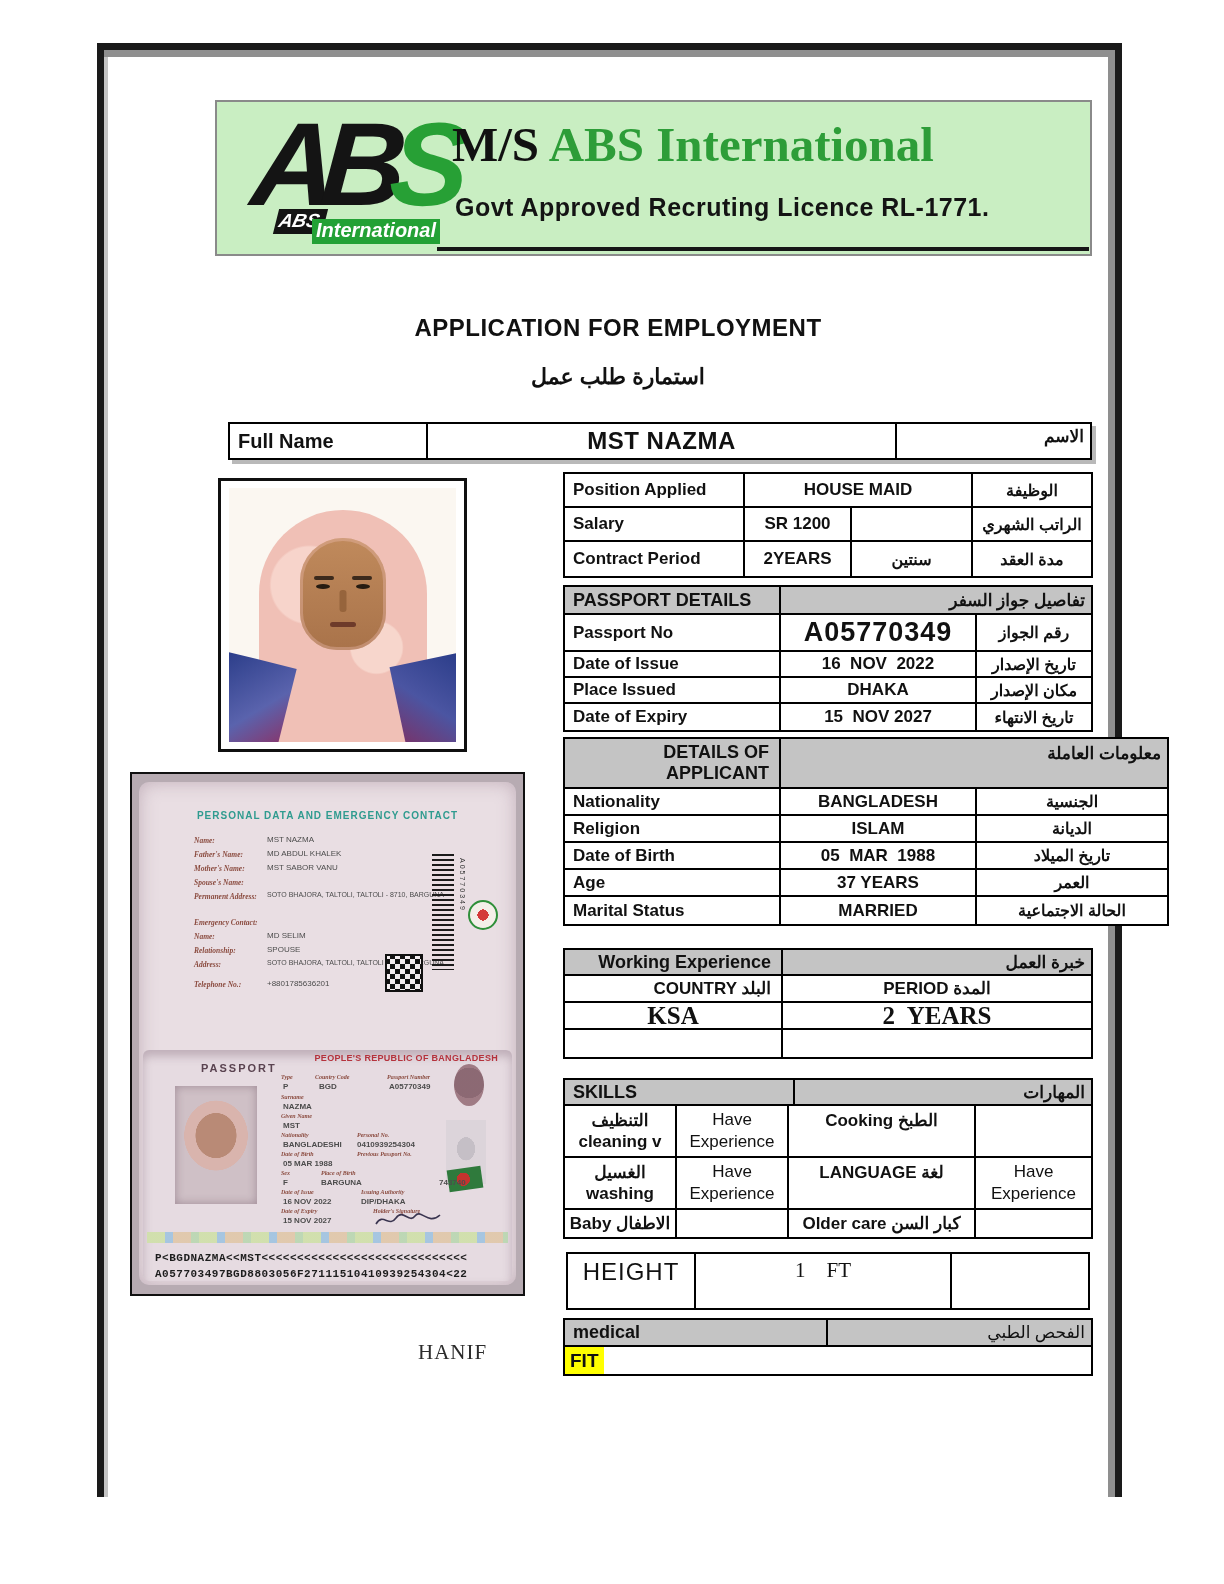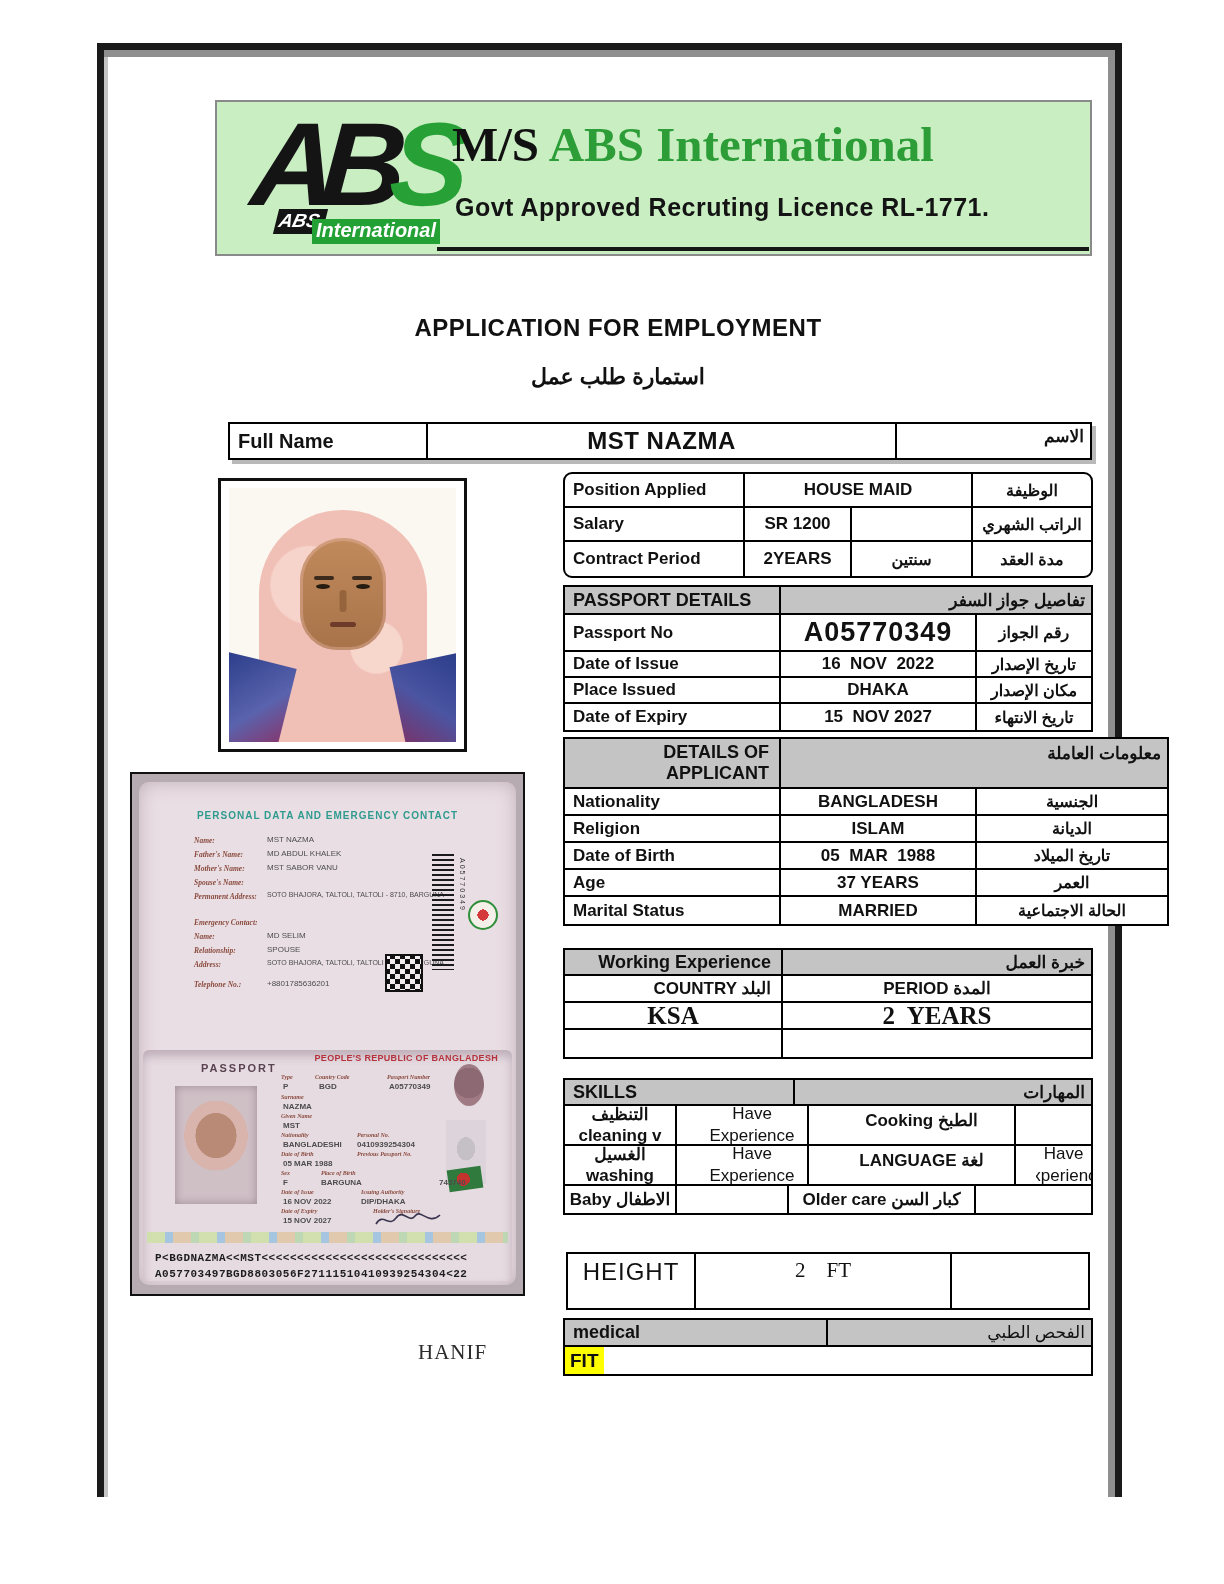"Position Applied" .t-pos { border-radius: 9px -> none }
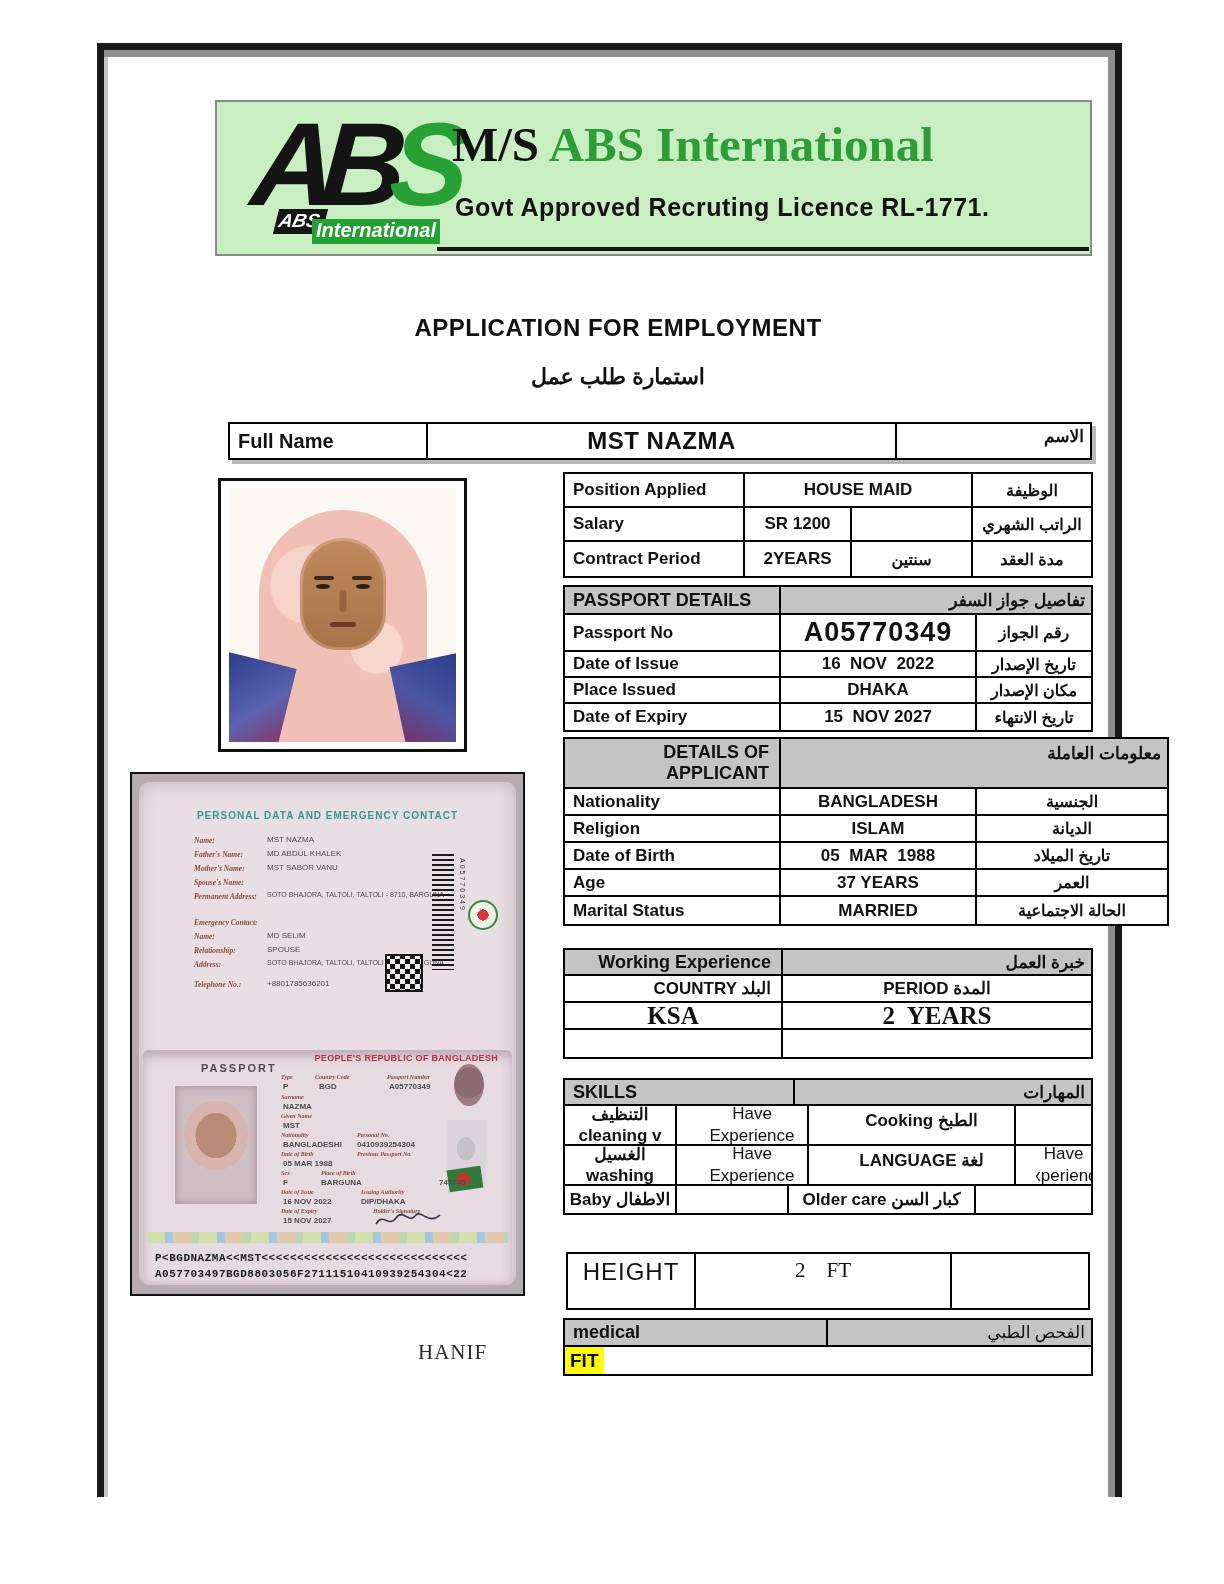"التنظيف" .t-skill .r12 { gap: 20px -> none; height: 40px -> 52px }
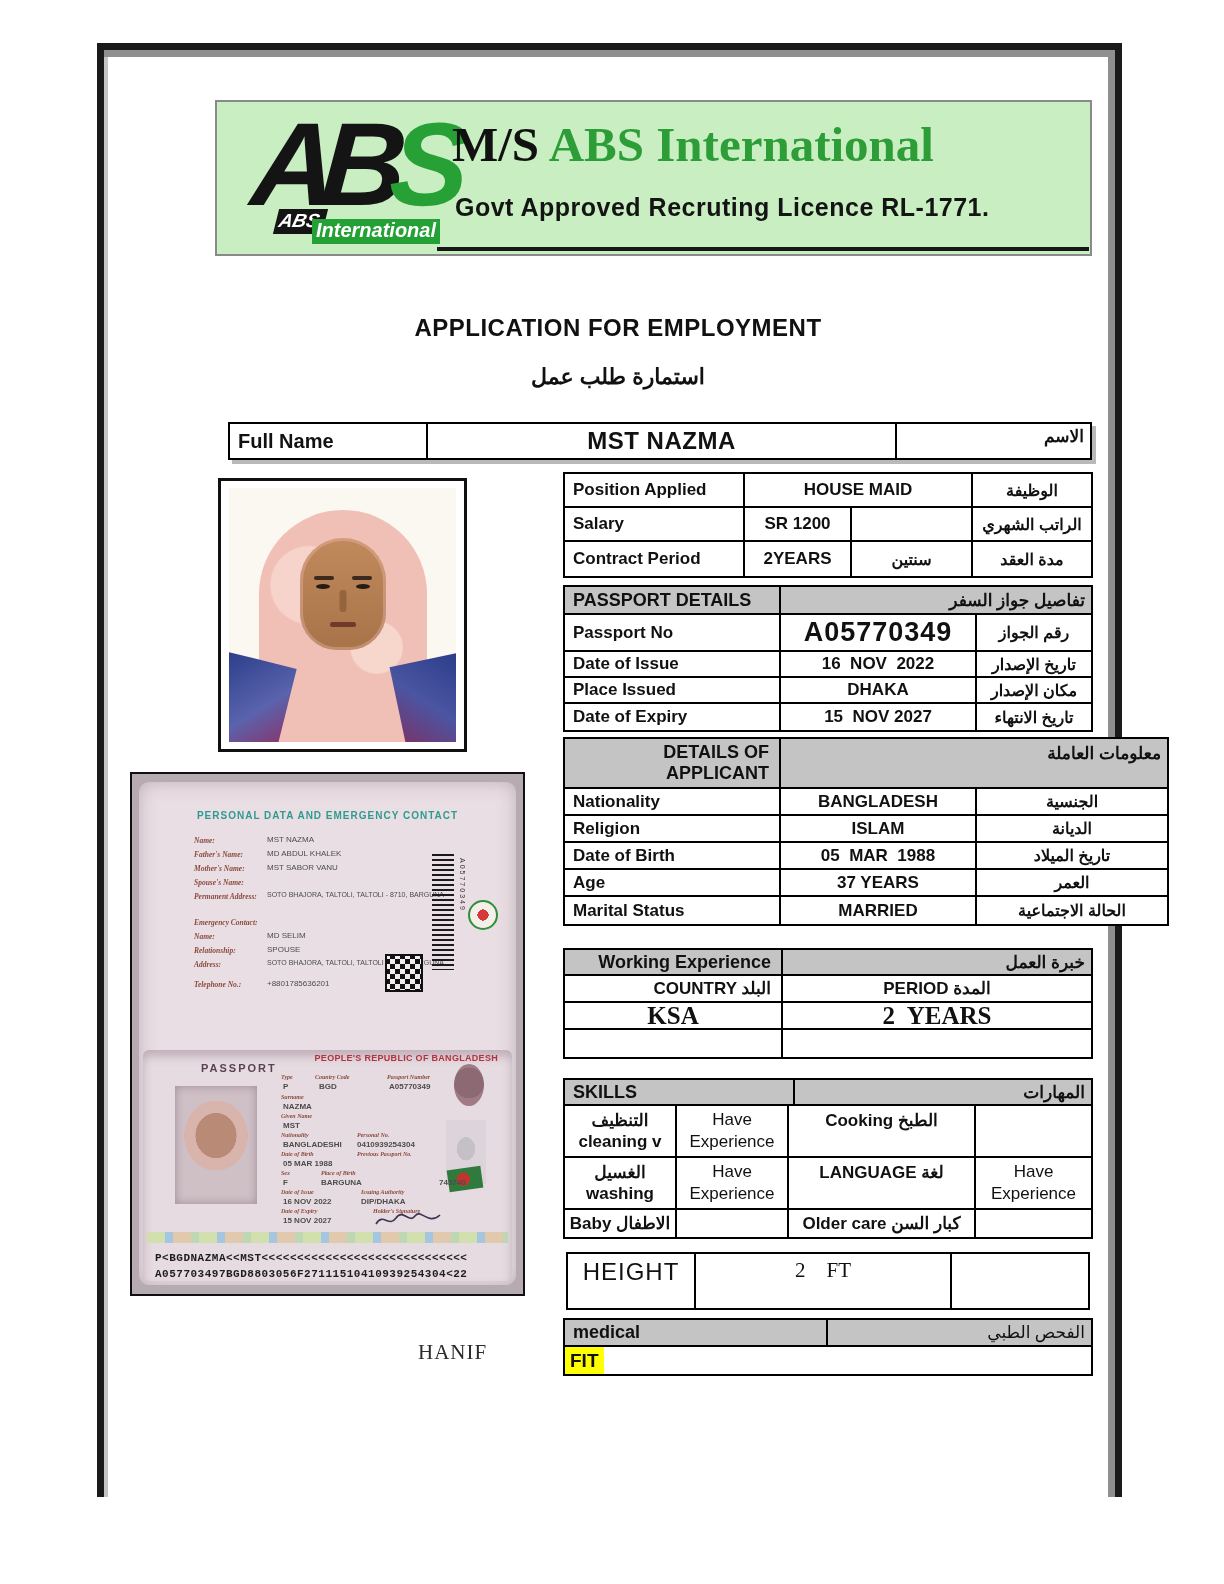"2 FT" div.cell { text: 2 -> 1 }
